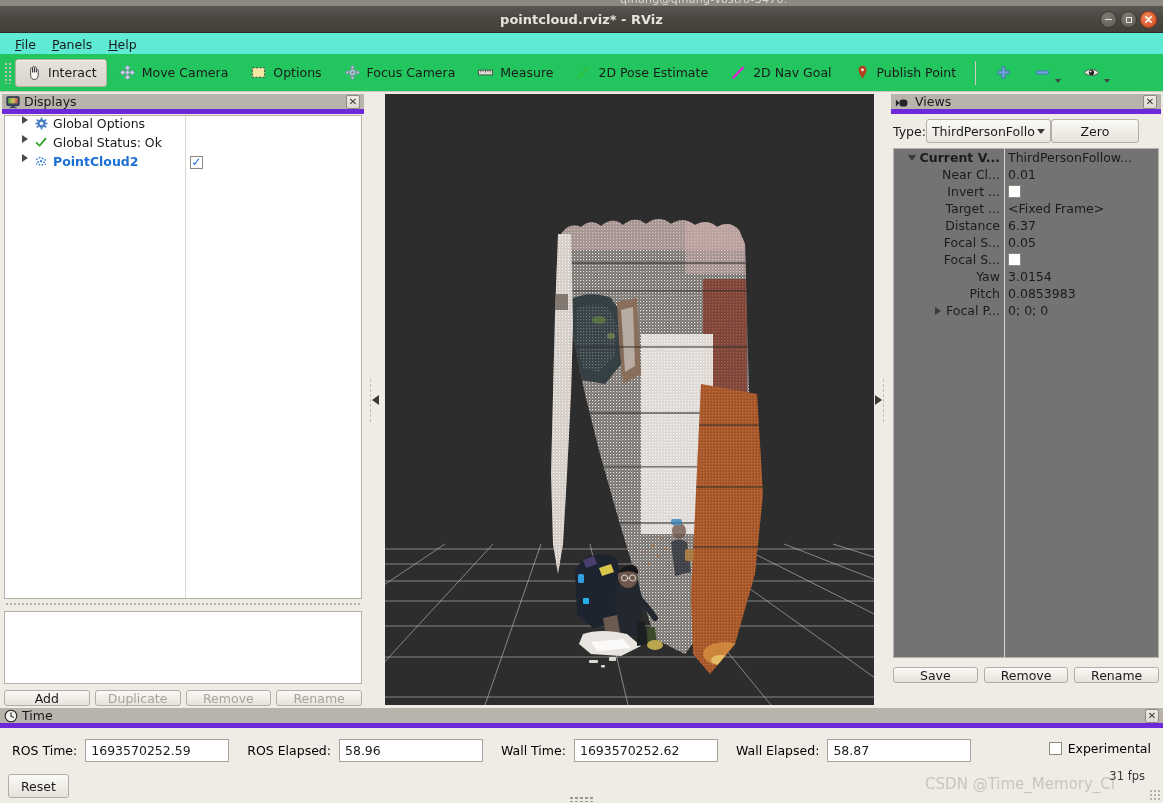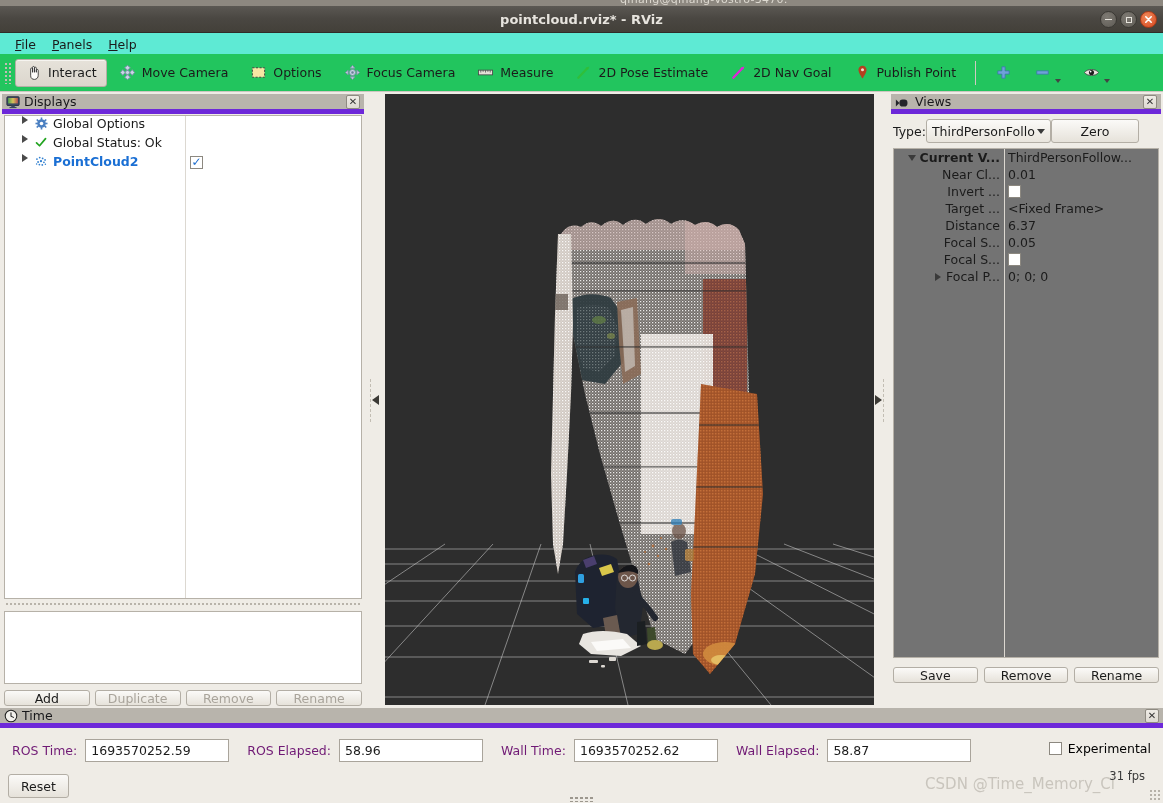"Yaw" div.vrow { html: none -> <div> <span>Yaw</span> <span>3.0154</span> </div> }
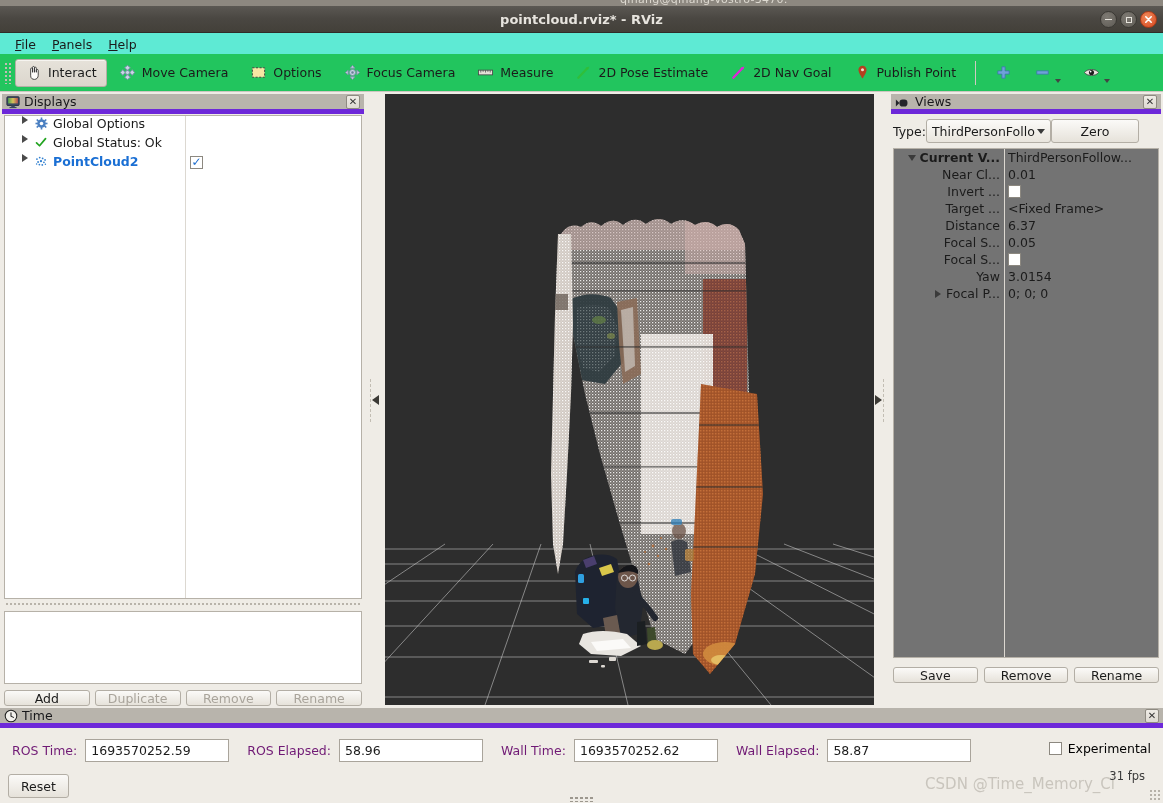"Pitch" div.vrow { html: none -> <div> <span>Pitch</span> <span>0.0853983</span> </div> }
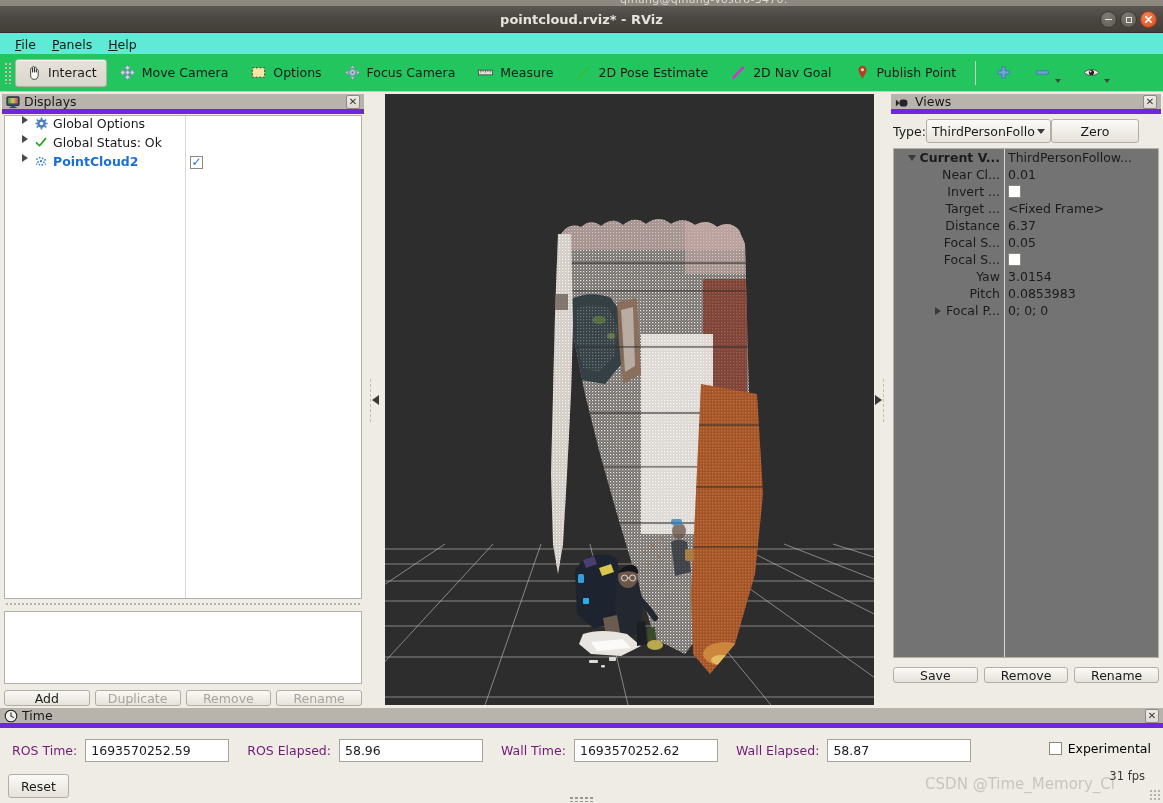"ROS Time:" .time-row .lbl { color: #701a75 -> #000000 }
